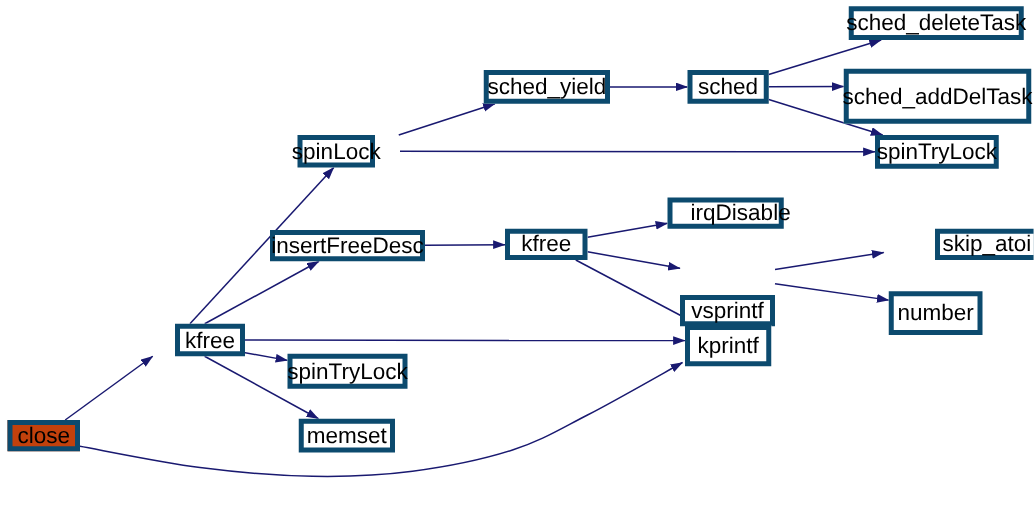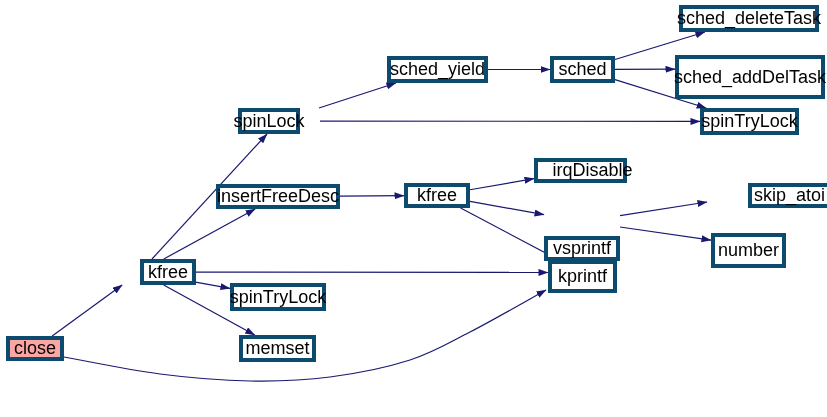"close" .node.current { background: #fca5a5 -> #c2410c }
